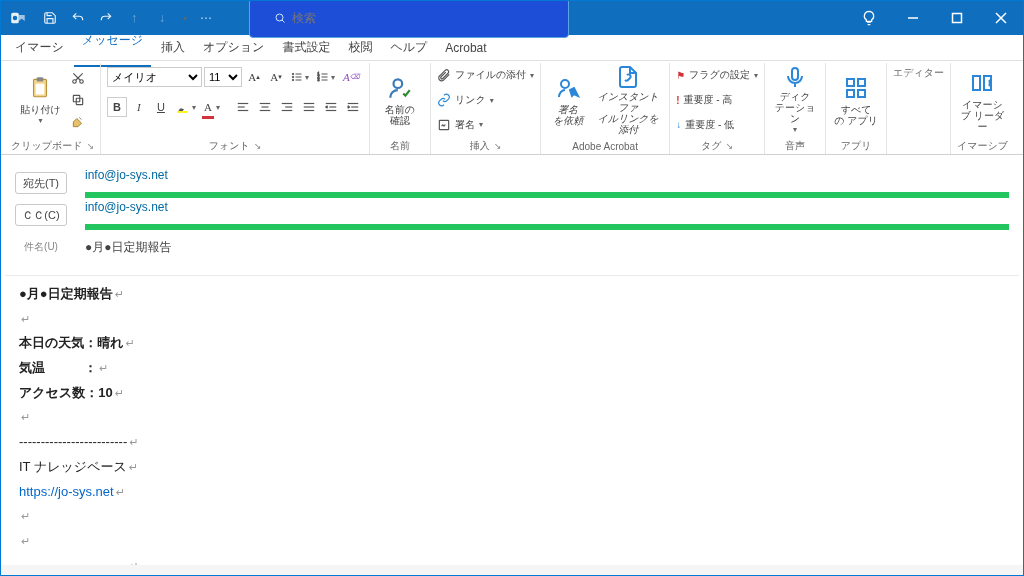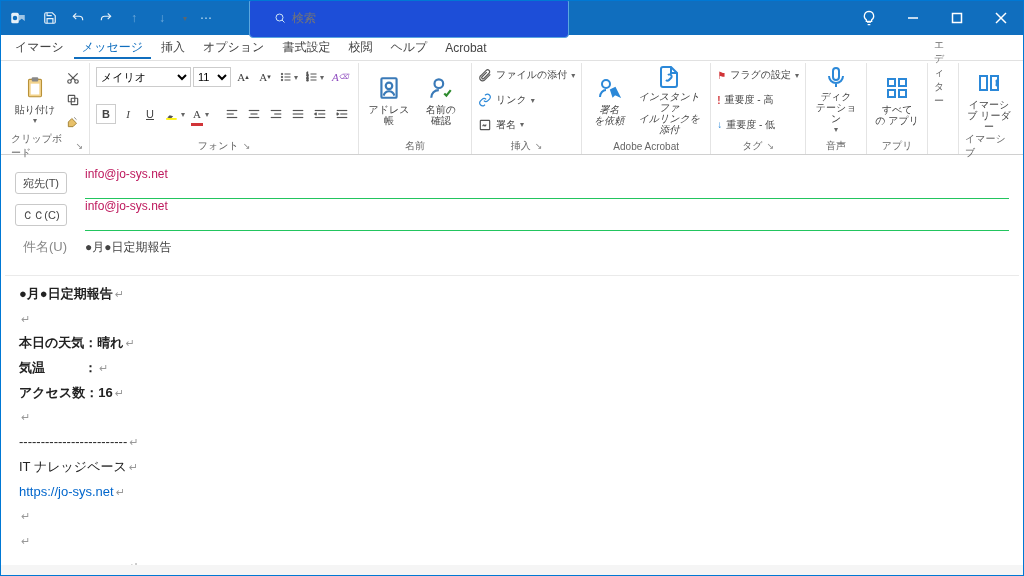"メッセージ" .menubar .mitem.active { padding-bottom: 1px -> 16px }
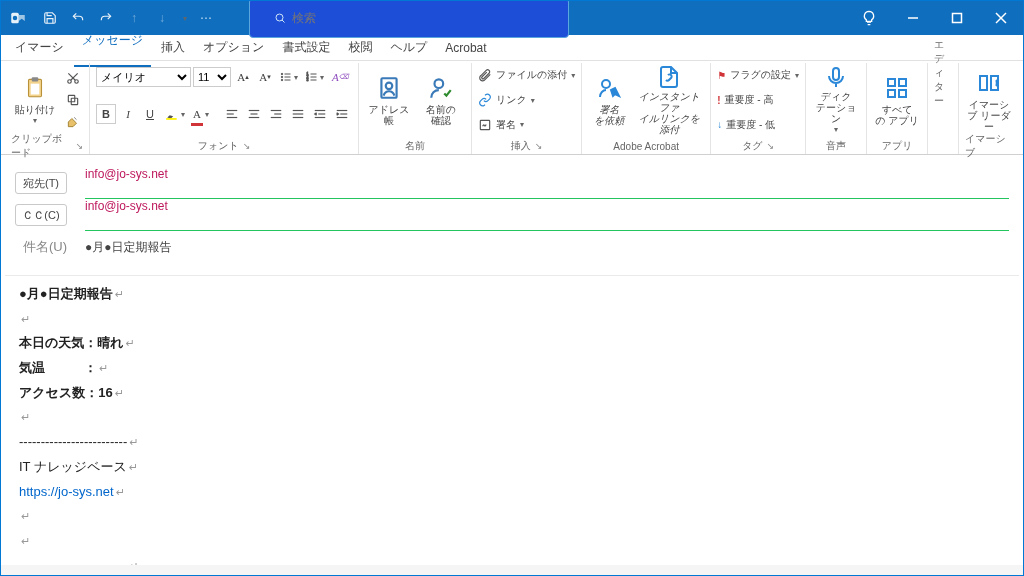"メイリオ" div.gbody { gap: 17px -> 10px }
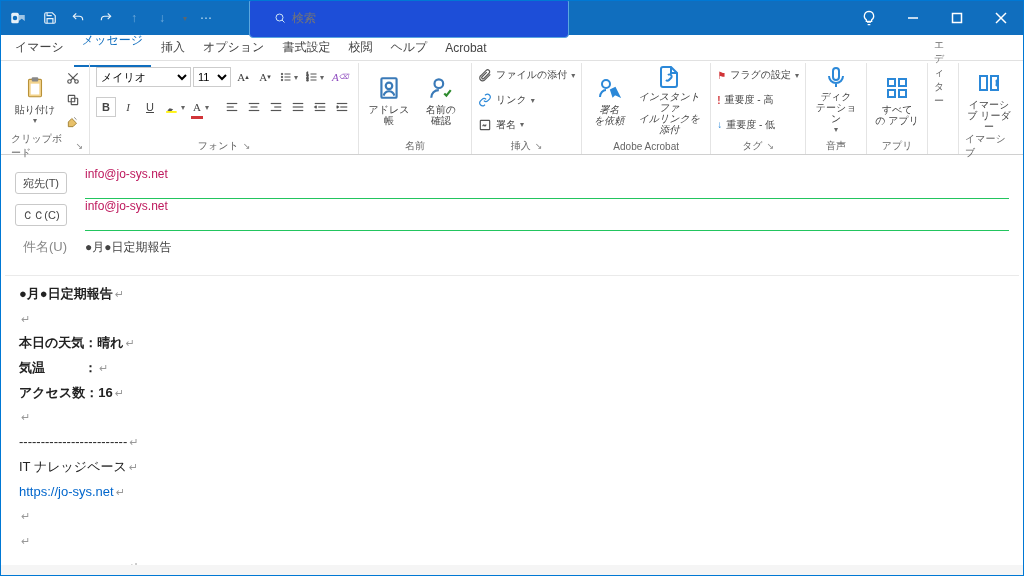"アドレス帳" div.bigbtn { html: <div> <span> <svg> <rect></rect> <circle></circle> <path></path> </svg> </span> <span>アドレス帳</span> </div> -> none }
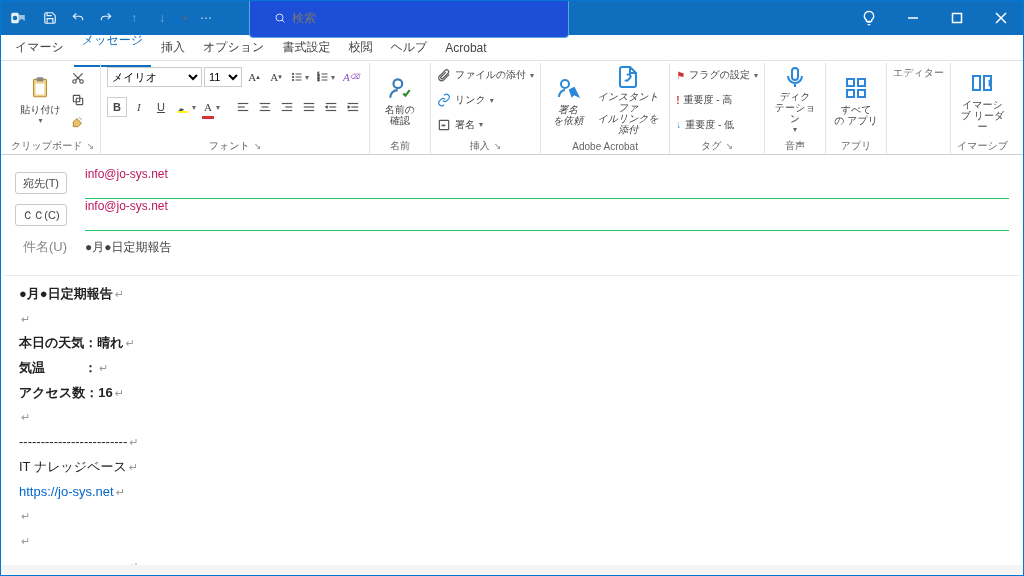"info@jo-sys.net" .addrval { border-bottom: 1px solid #22c55e -> 6px solid #22c55e; color: #be185d -> #0369a1; padding-bottom: 17px -> 10px }
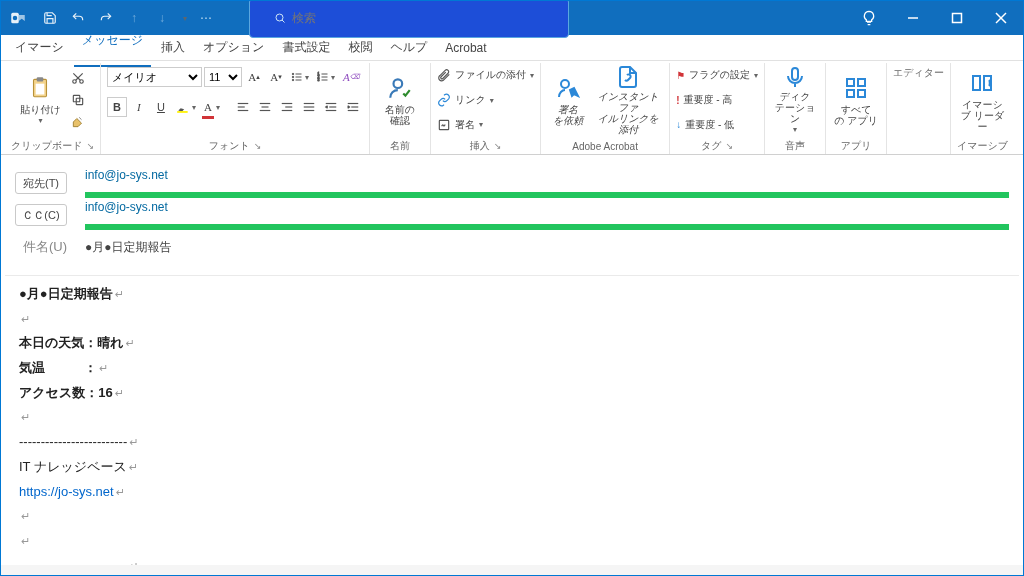"件名(U)" div { font-size: 13px -> 10px; text-align: right -> center }
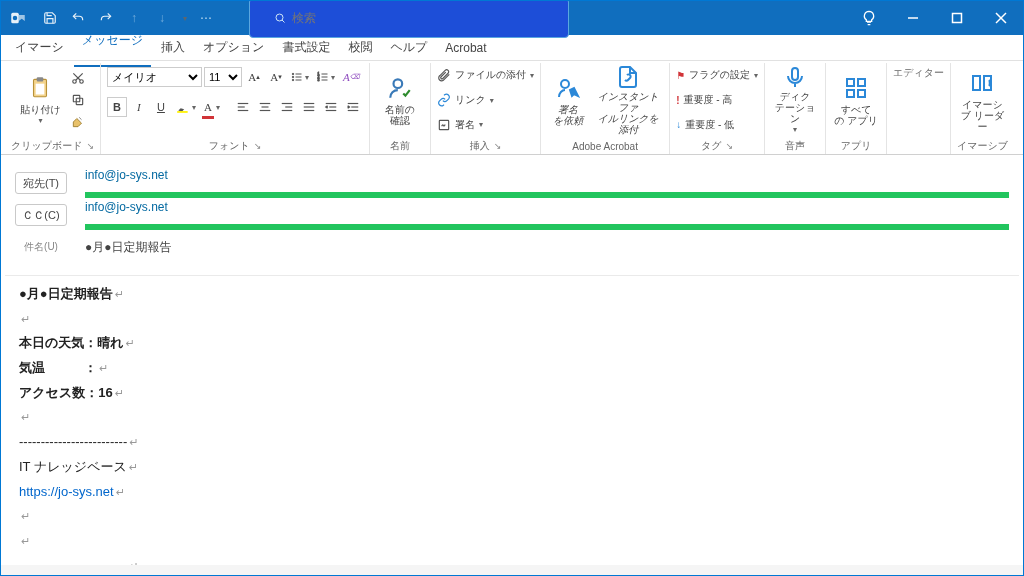"アクセス数：16" b { text: 16 -> 10 }
